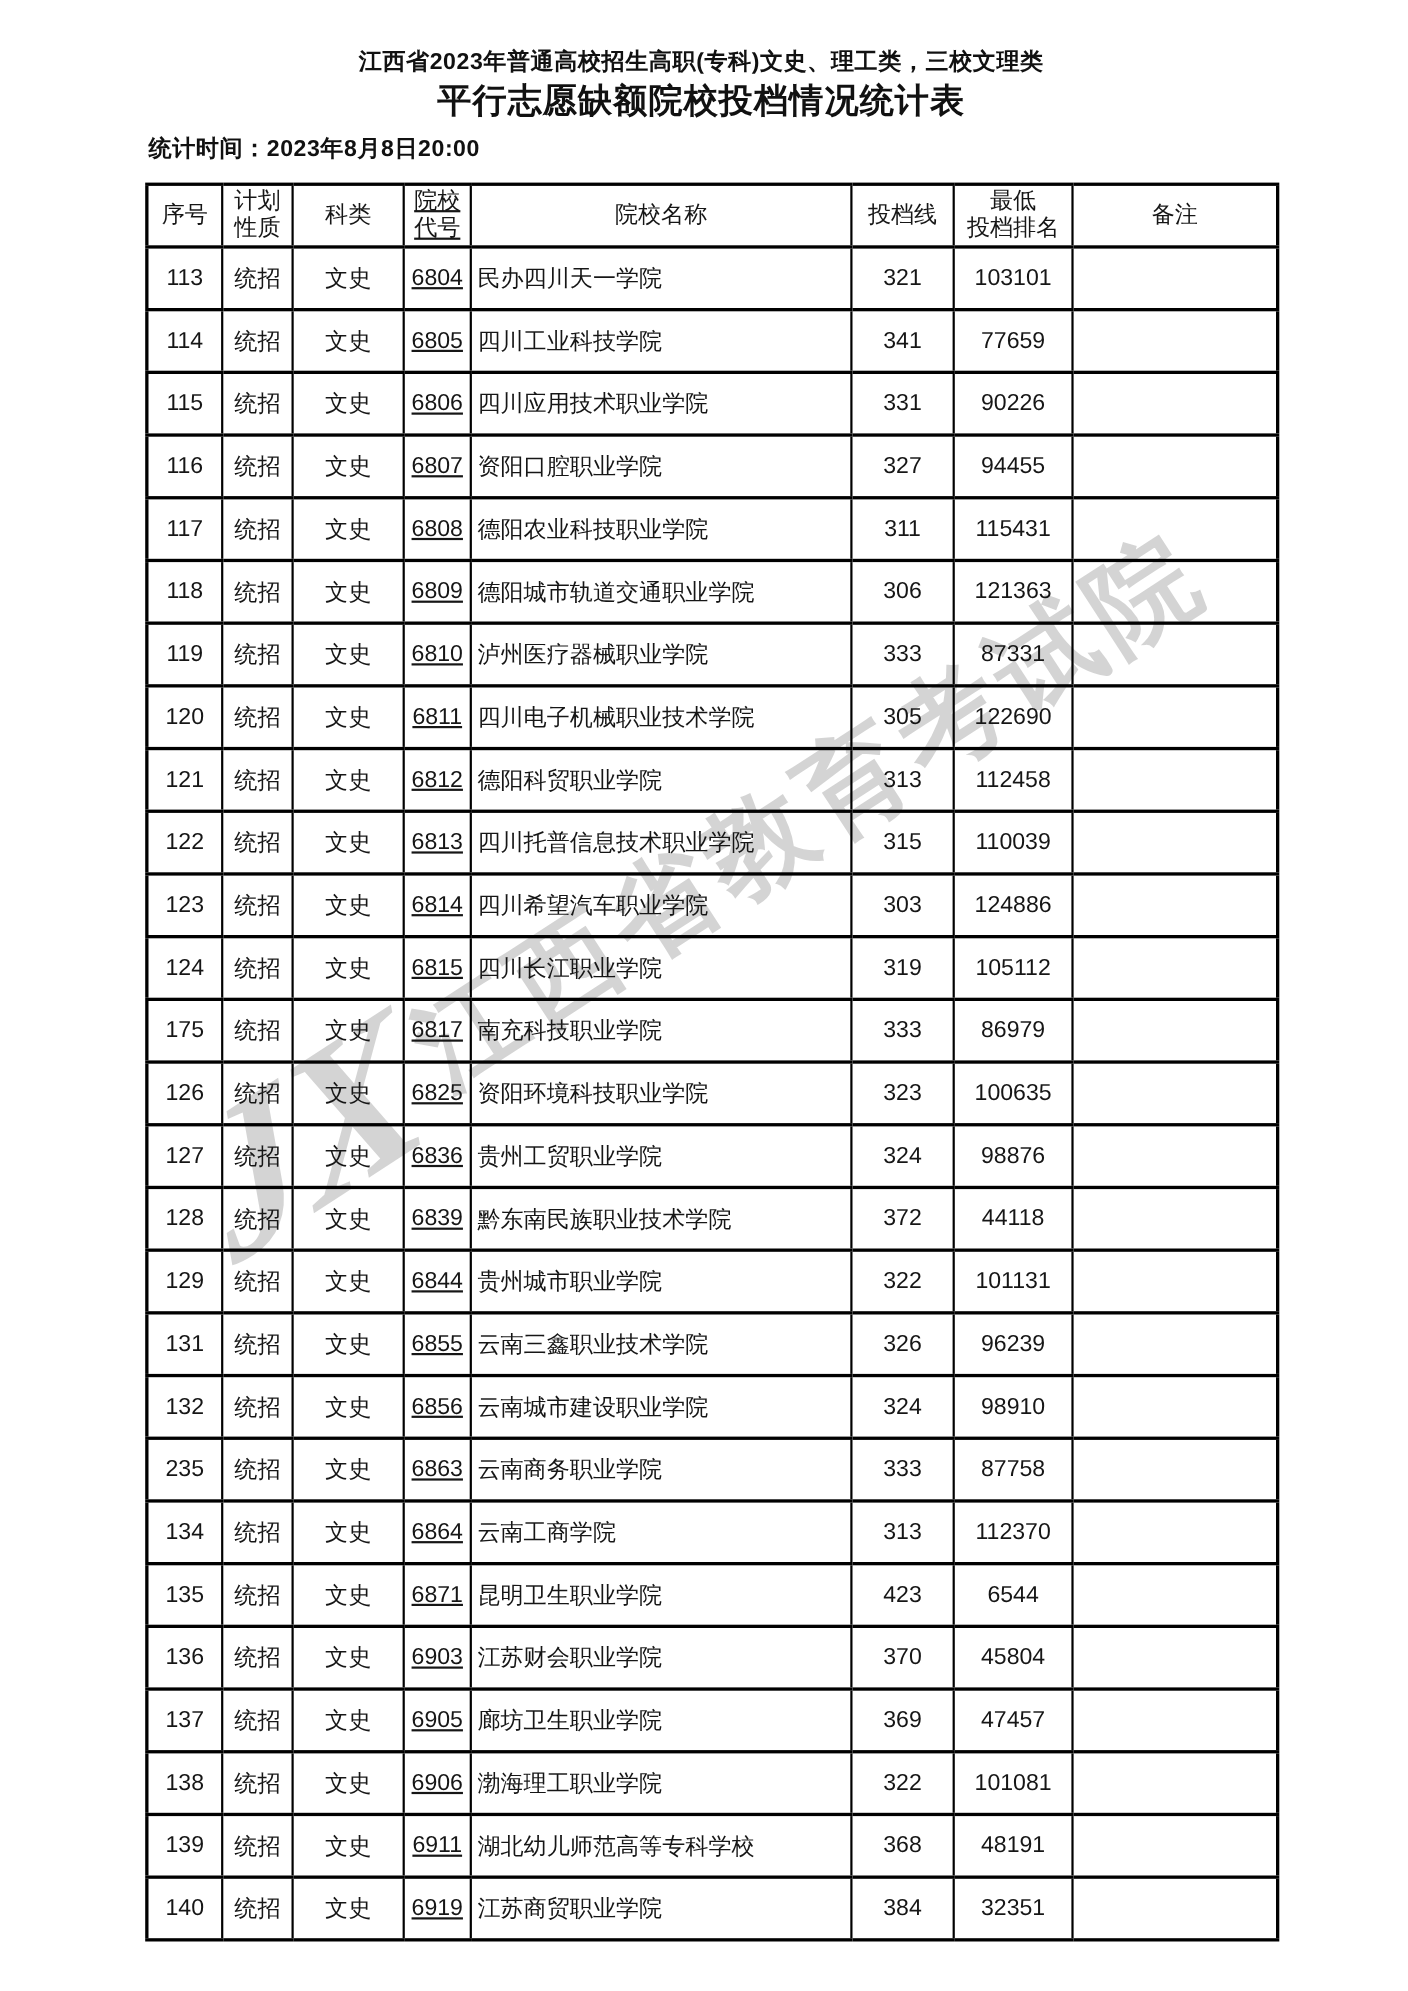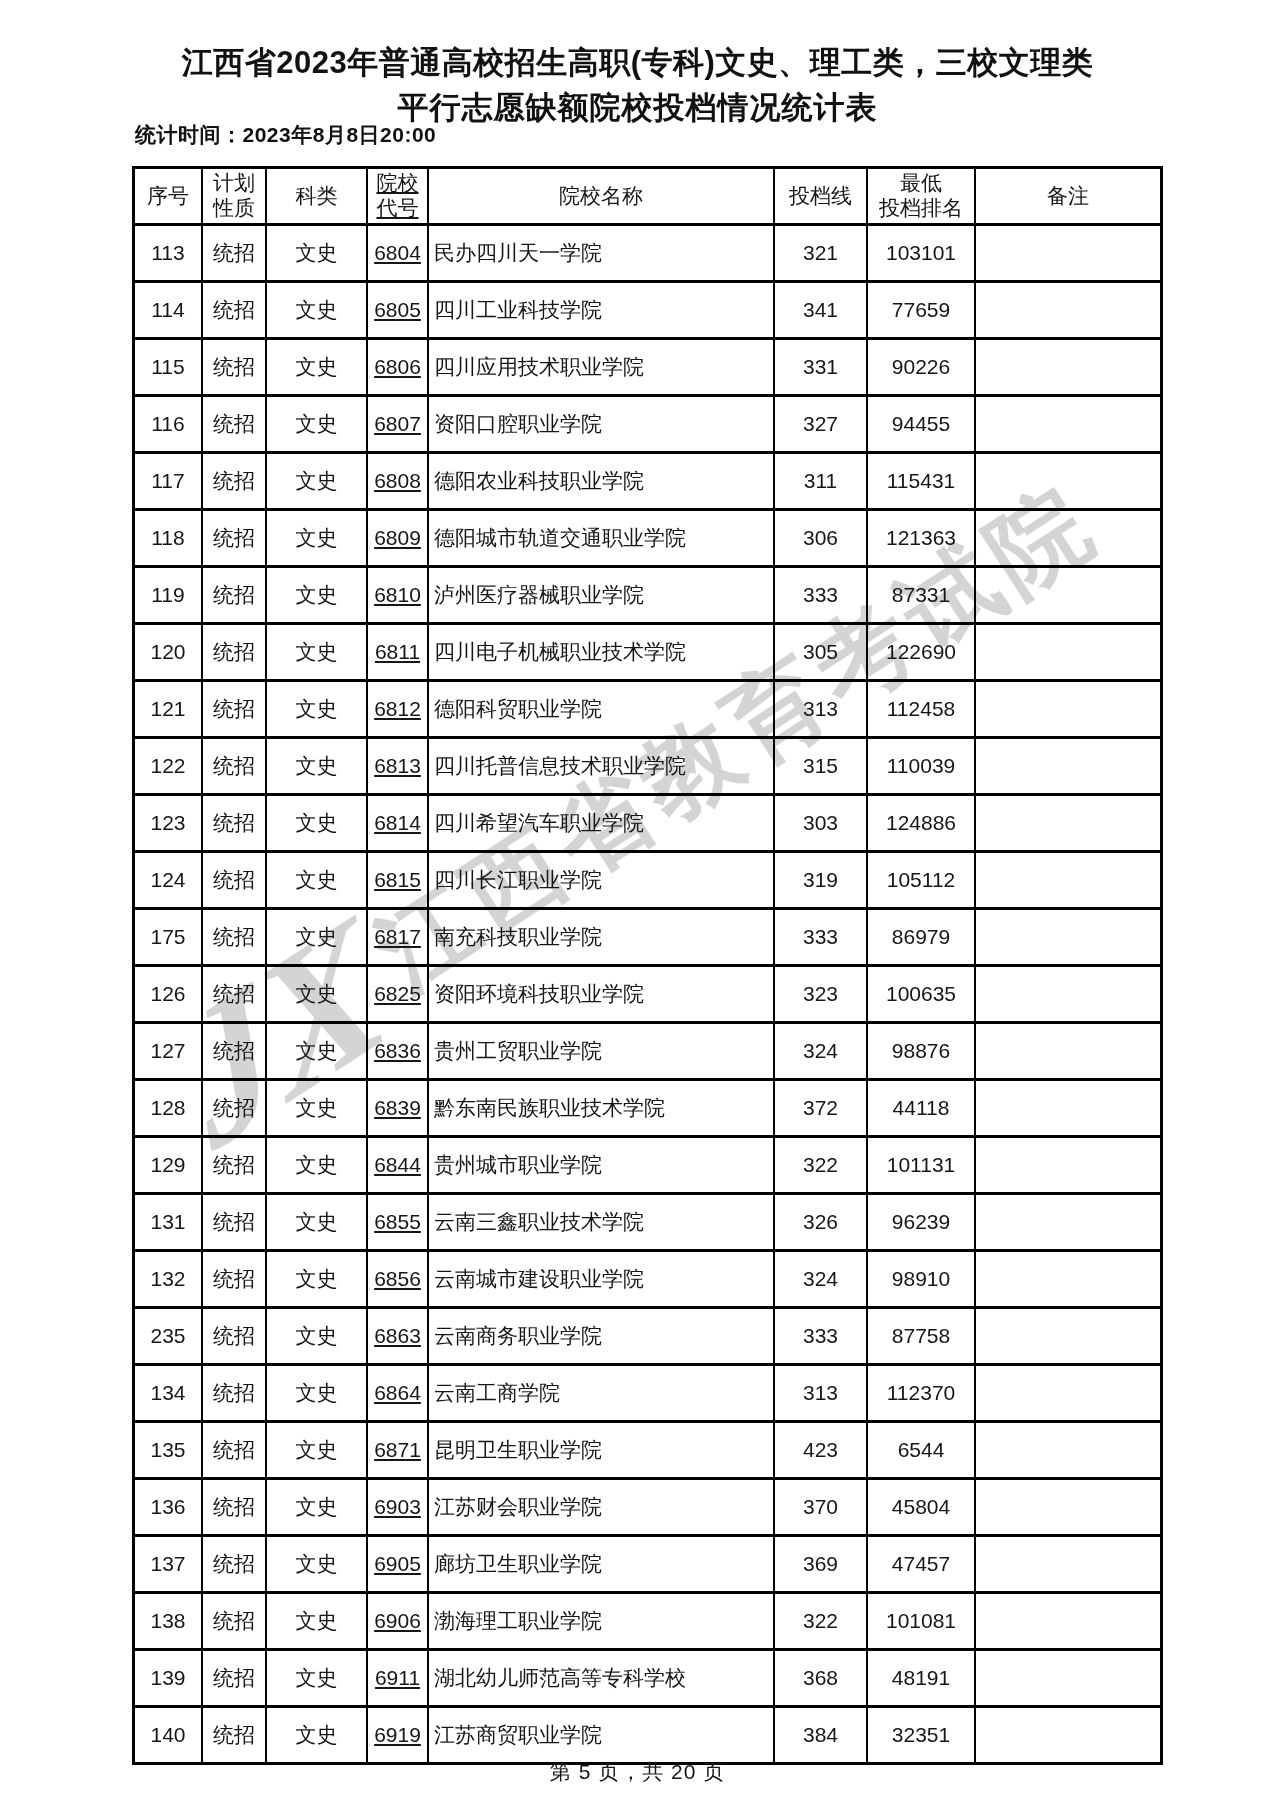"江西省2023年普通高校招生高职(专科)文史、理工类，三校文理类" .title-line1 { font-size: 31px -> 21px }
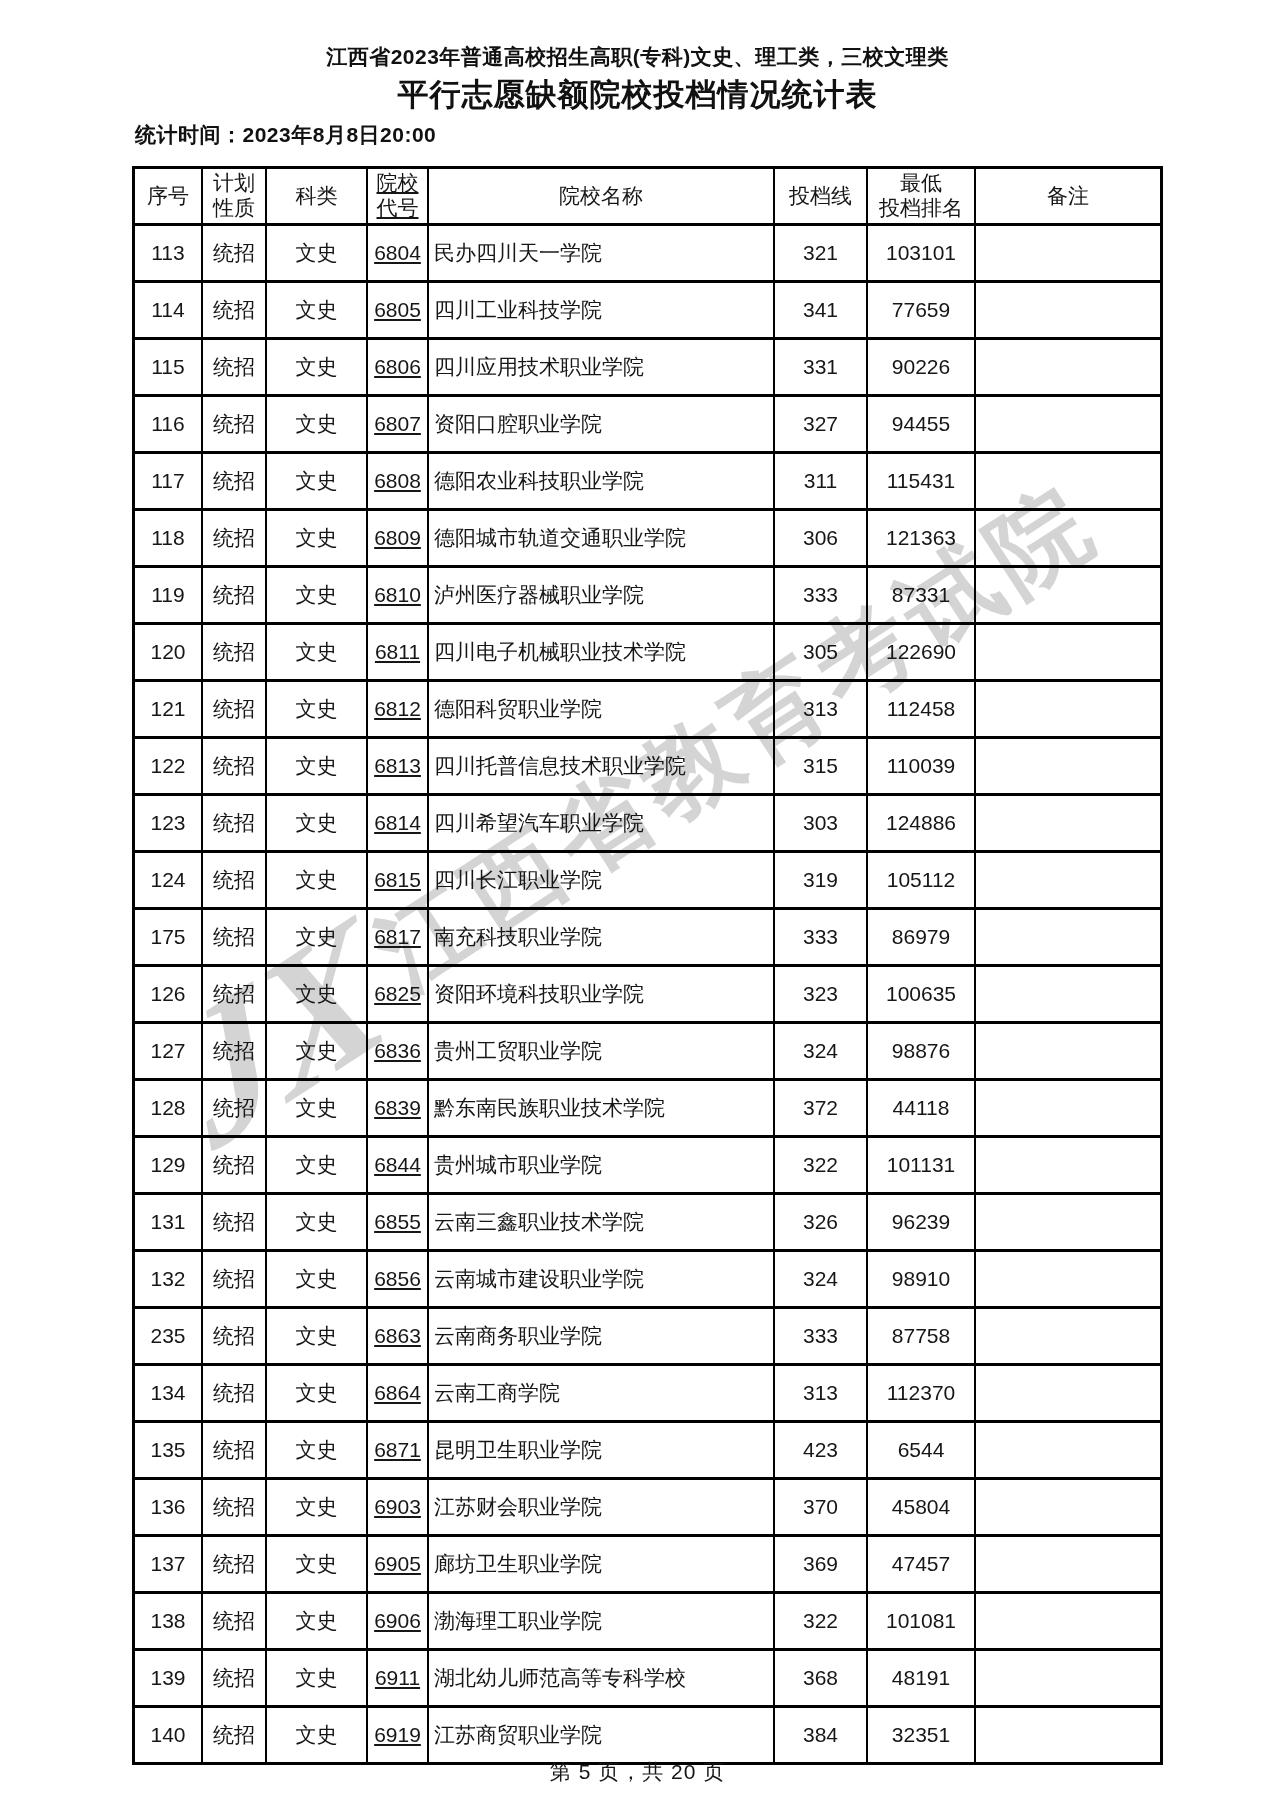"平行志愿缺额院校投档情况统计表" .title-line2 { font-family: none -> Liberation Mono, monospace }
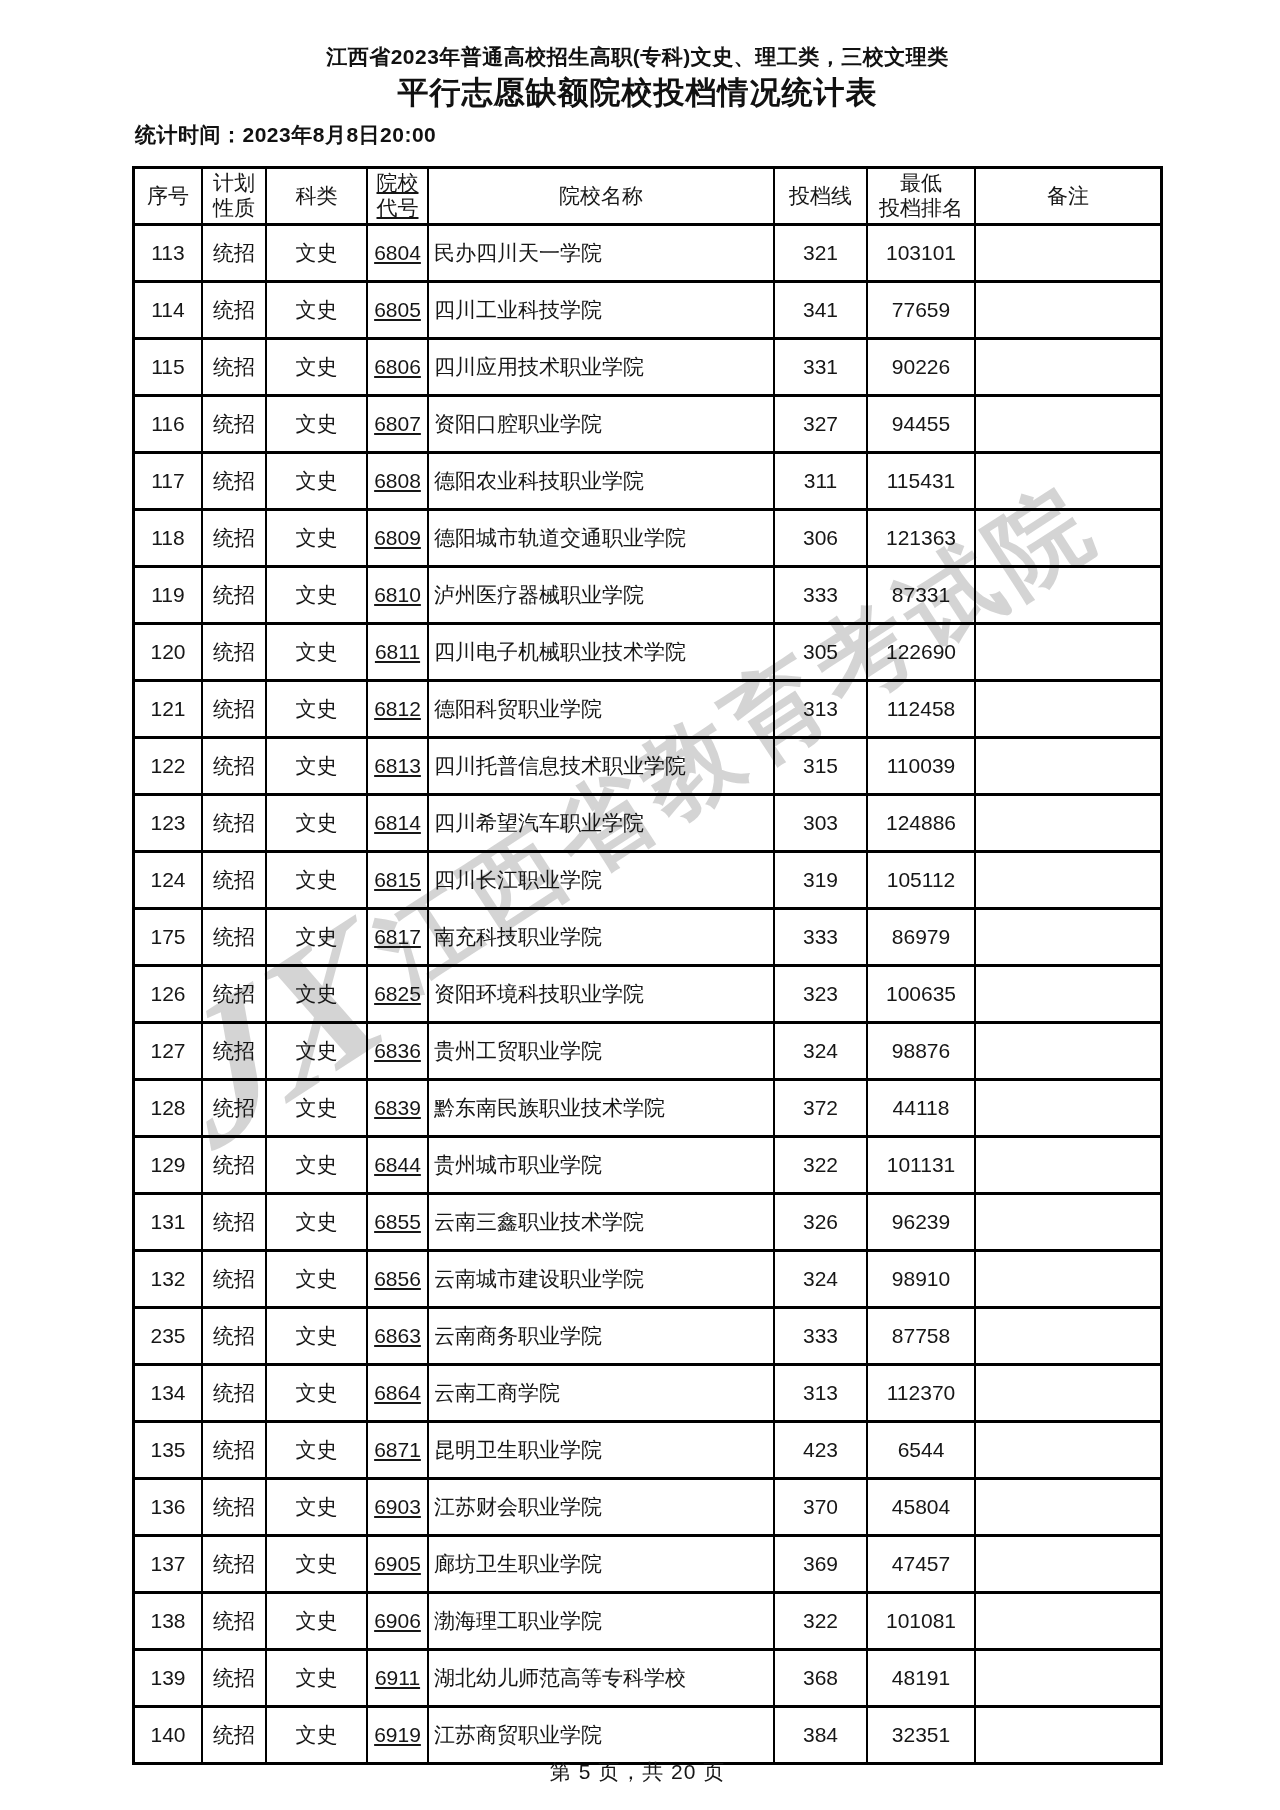"第 5 页，共 20 页" div.footer { html: <div>第 5 页，共 20 页</div> -> none }
